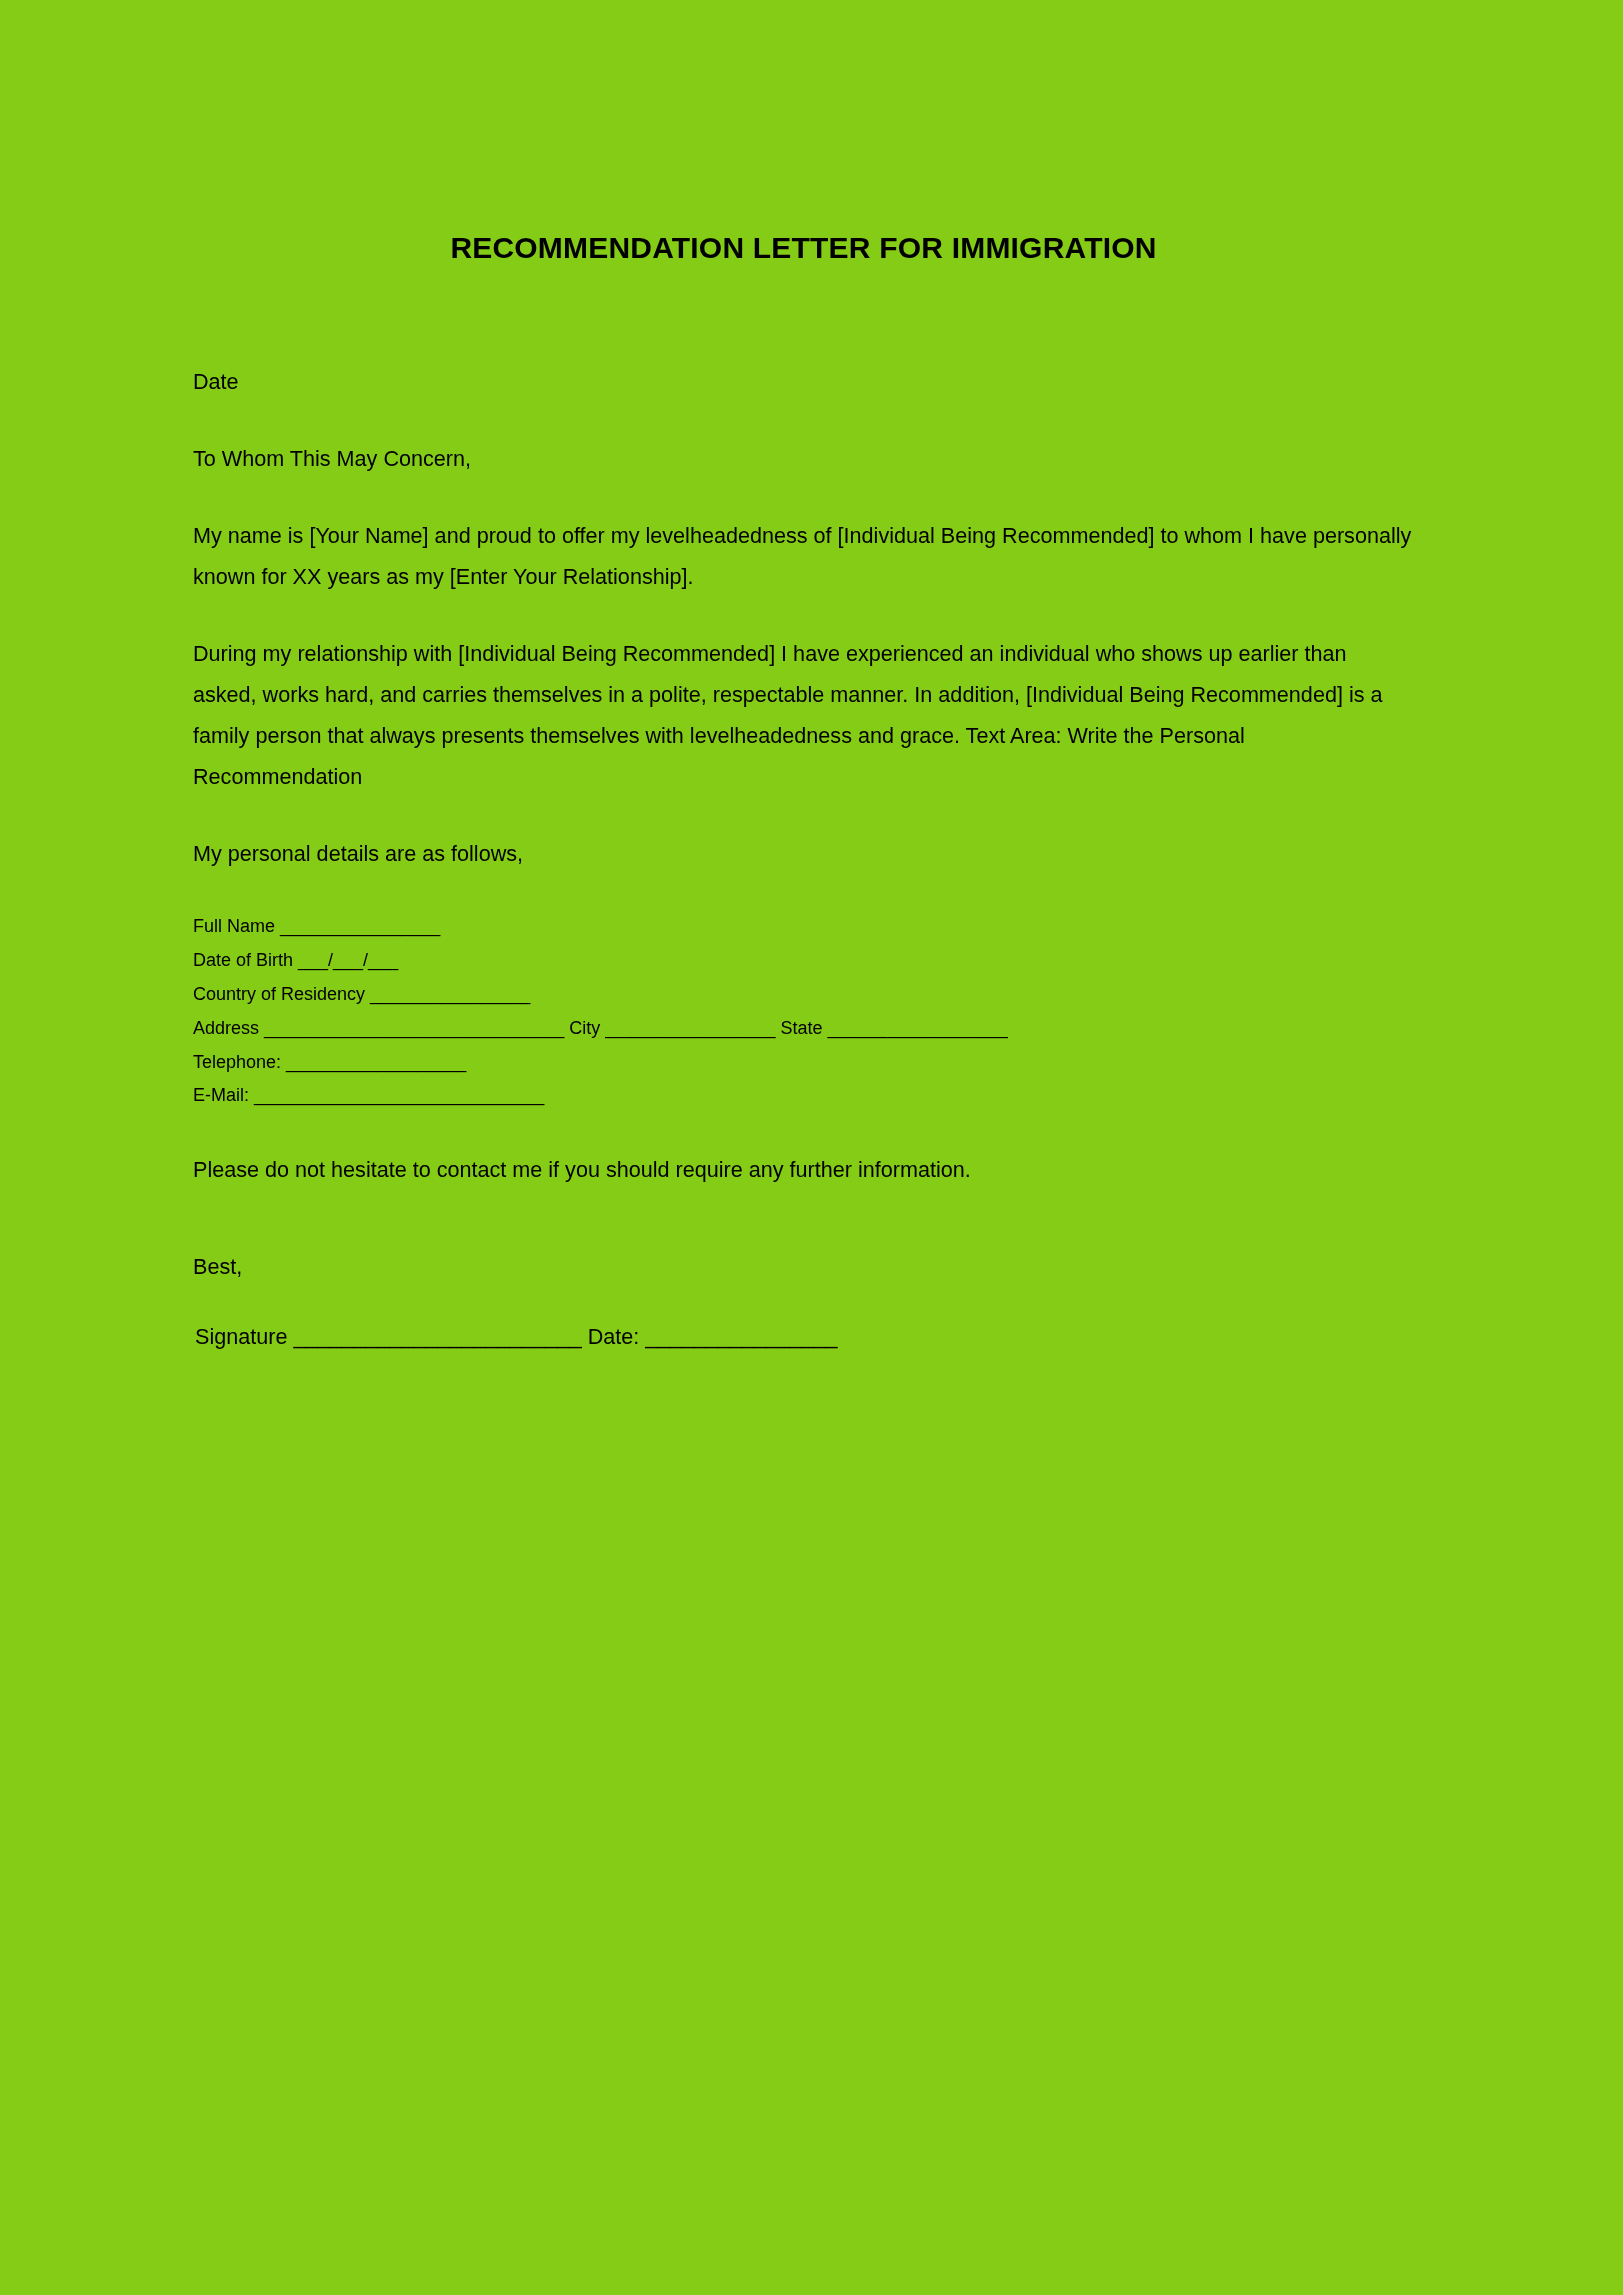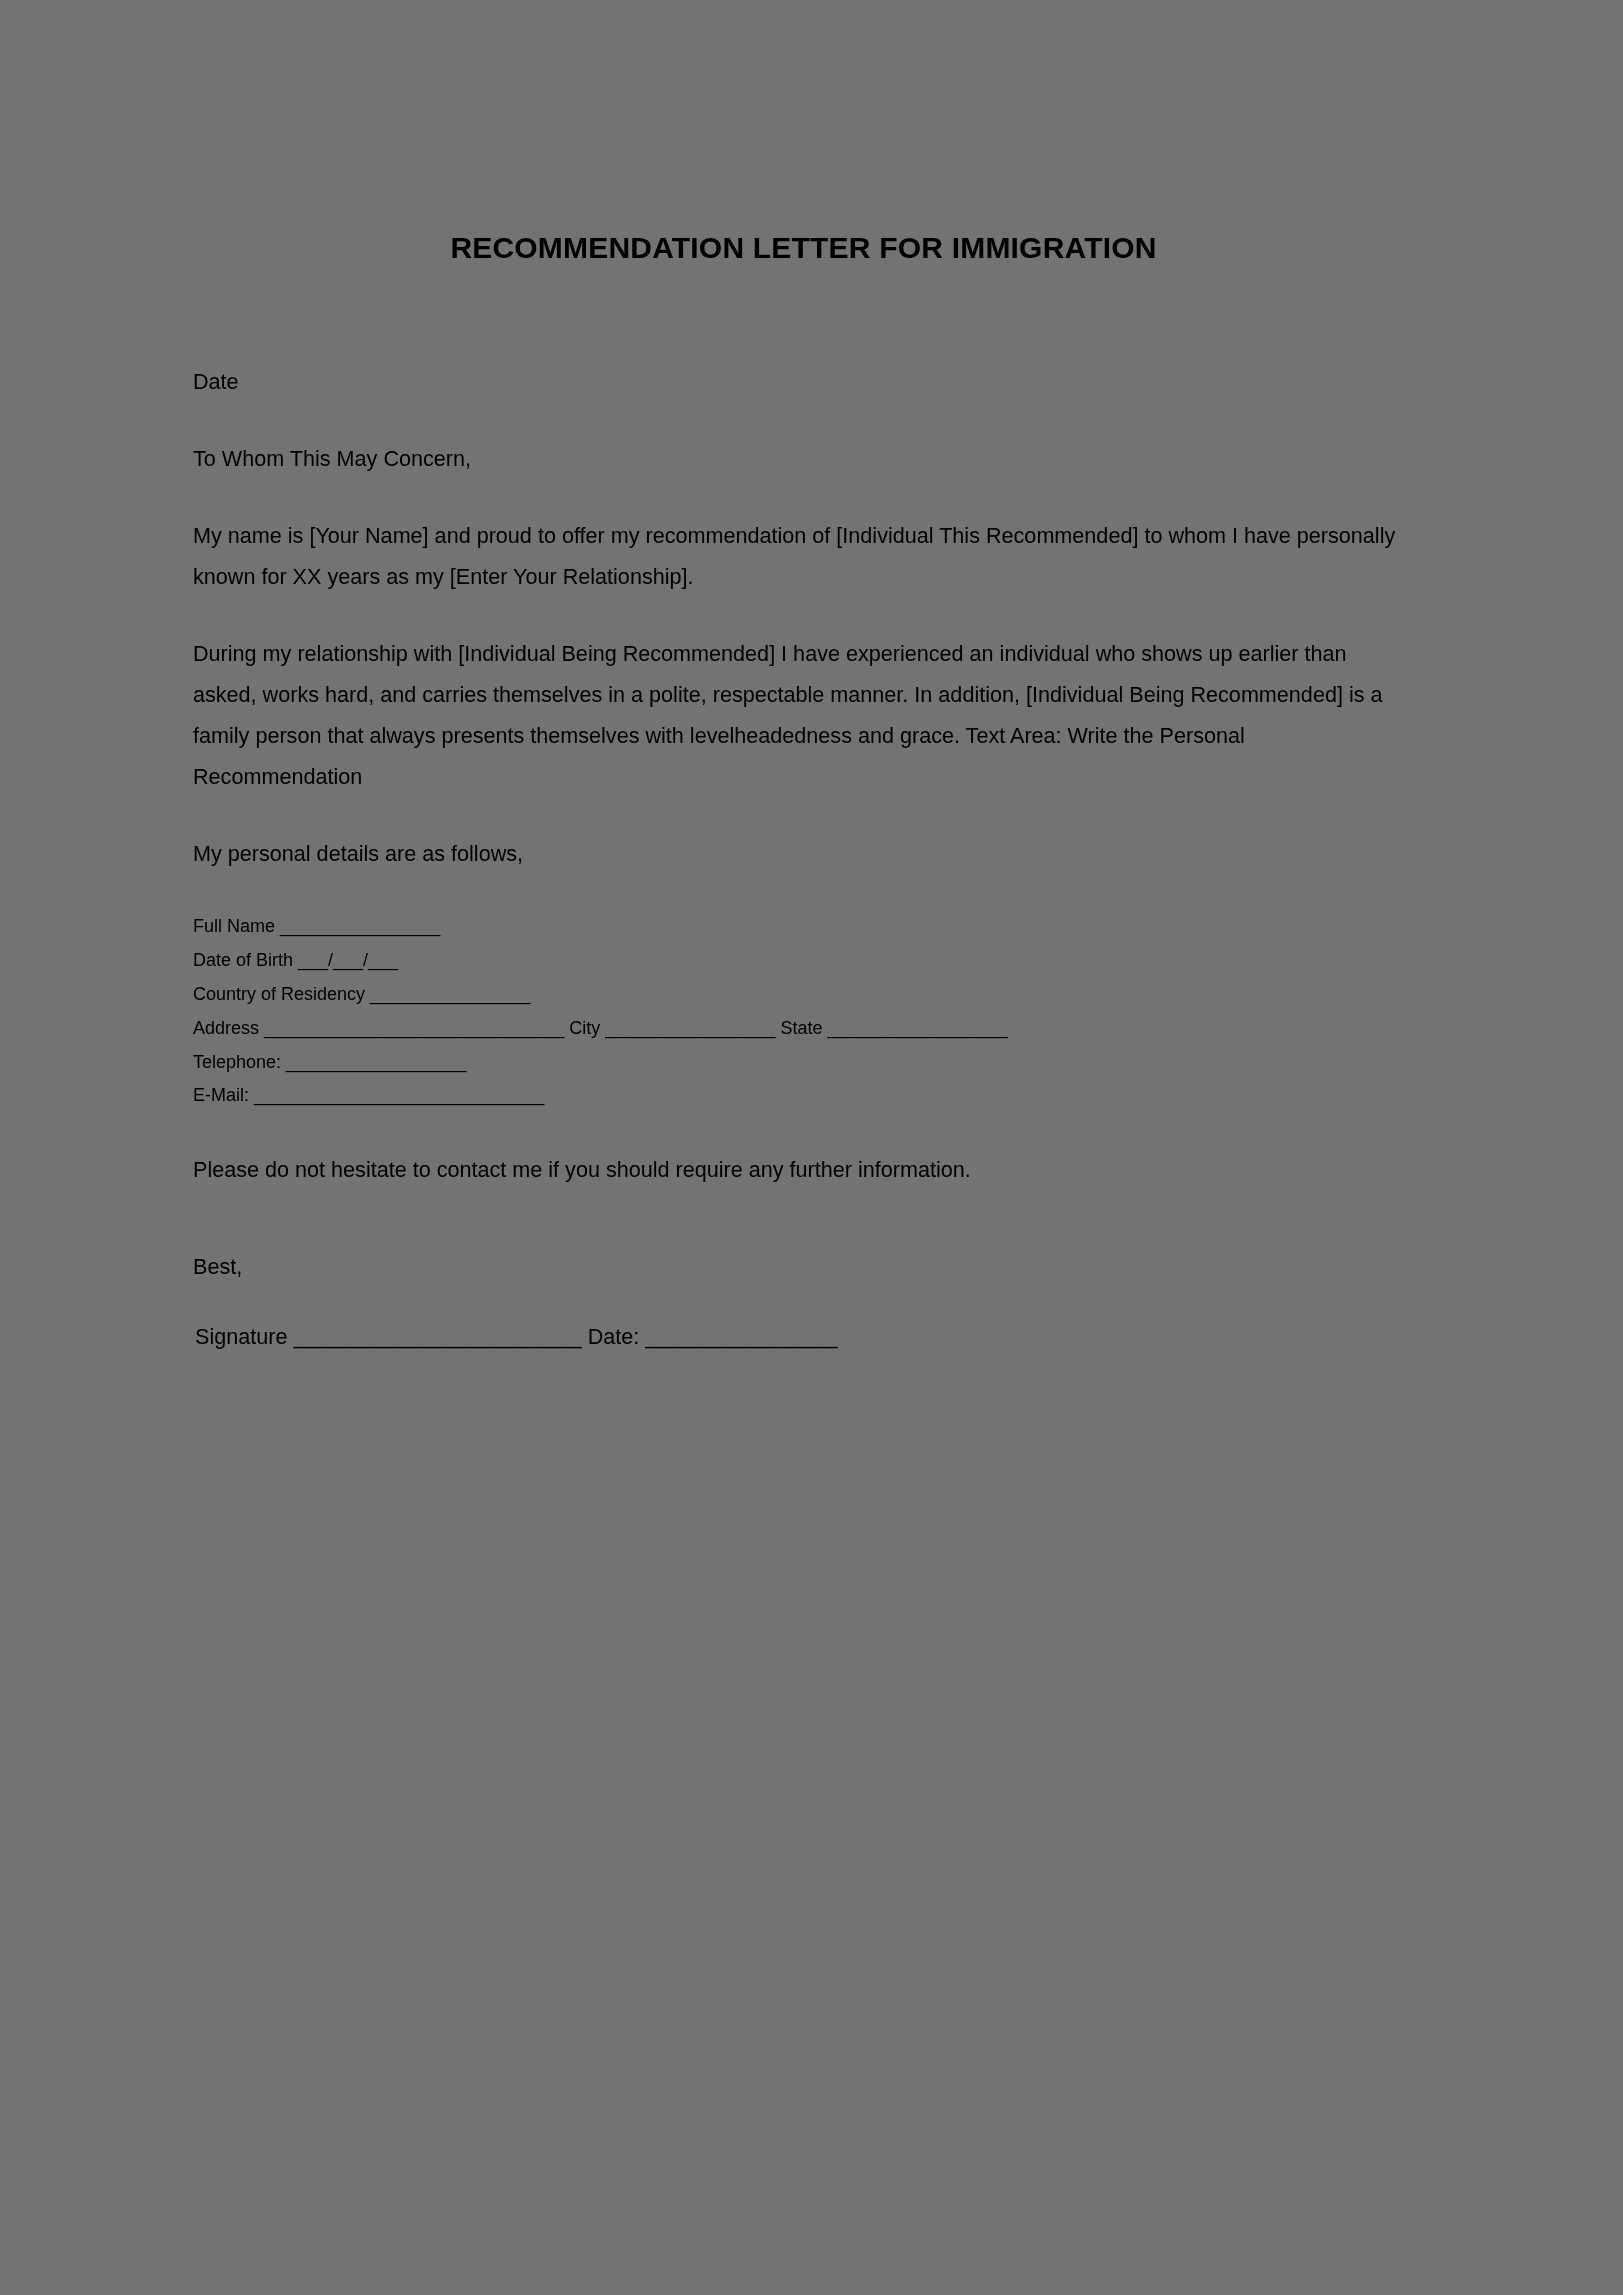"RECOMMENDATION LETTER FOR IMMIGRATION" .page { background: #737373 -> #84cc16 }
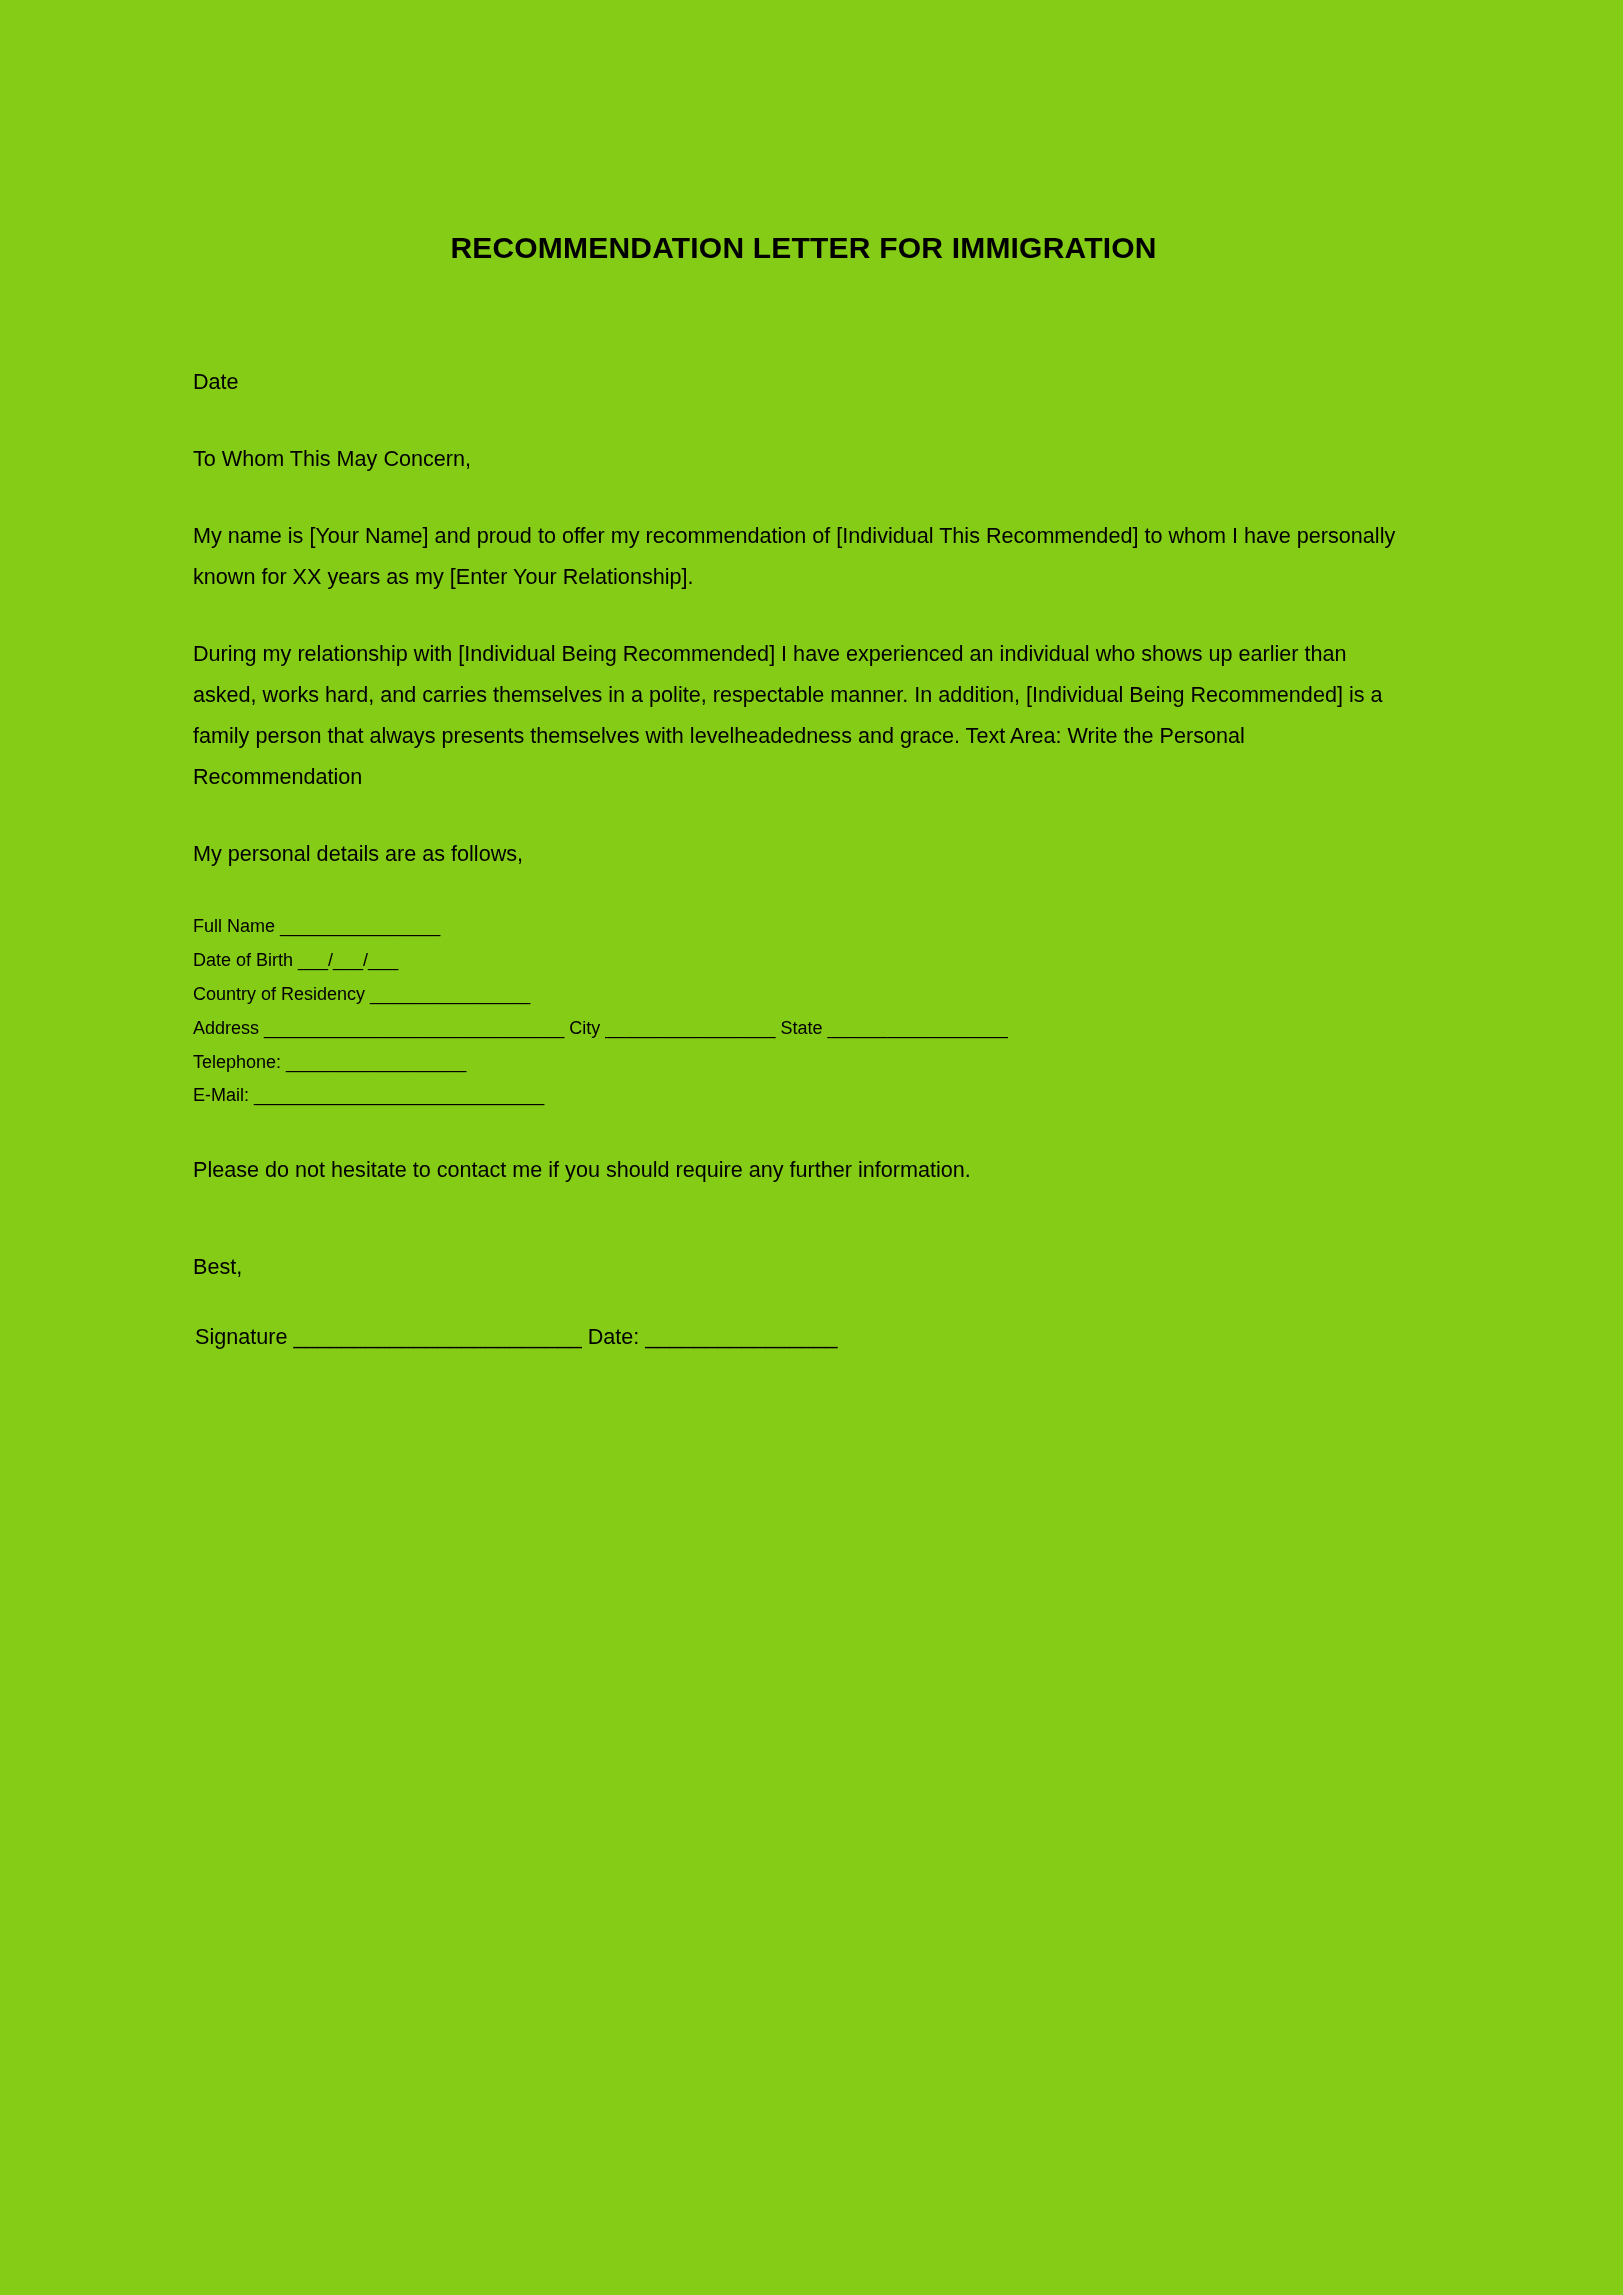"My name is [Your Name]" p.para { text: recommendation of [Individual This -> levelheadedness of [Individual Being }
